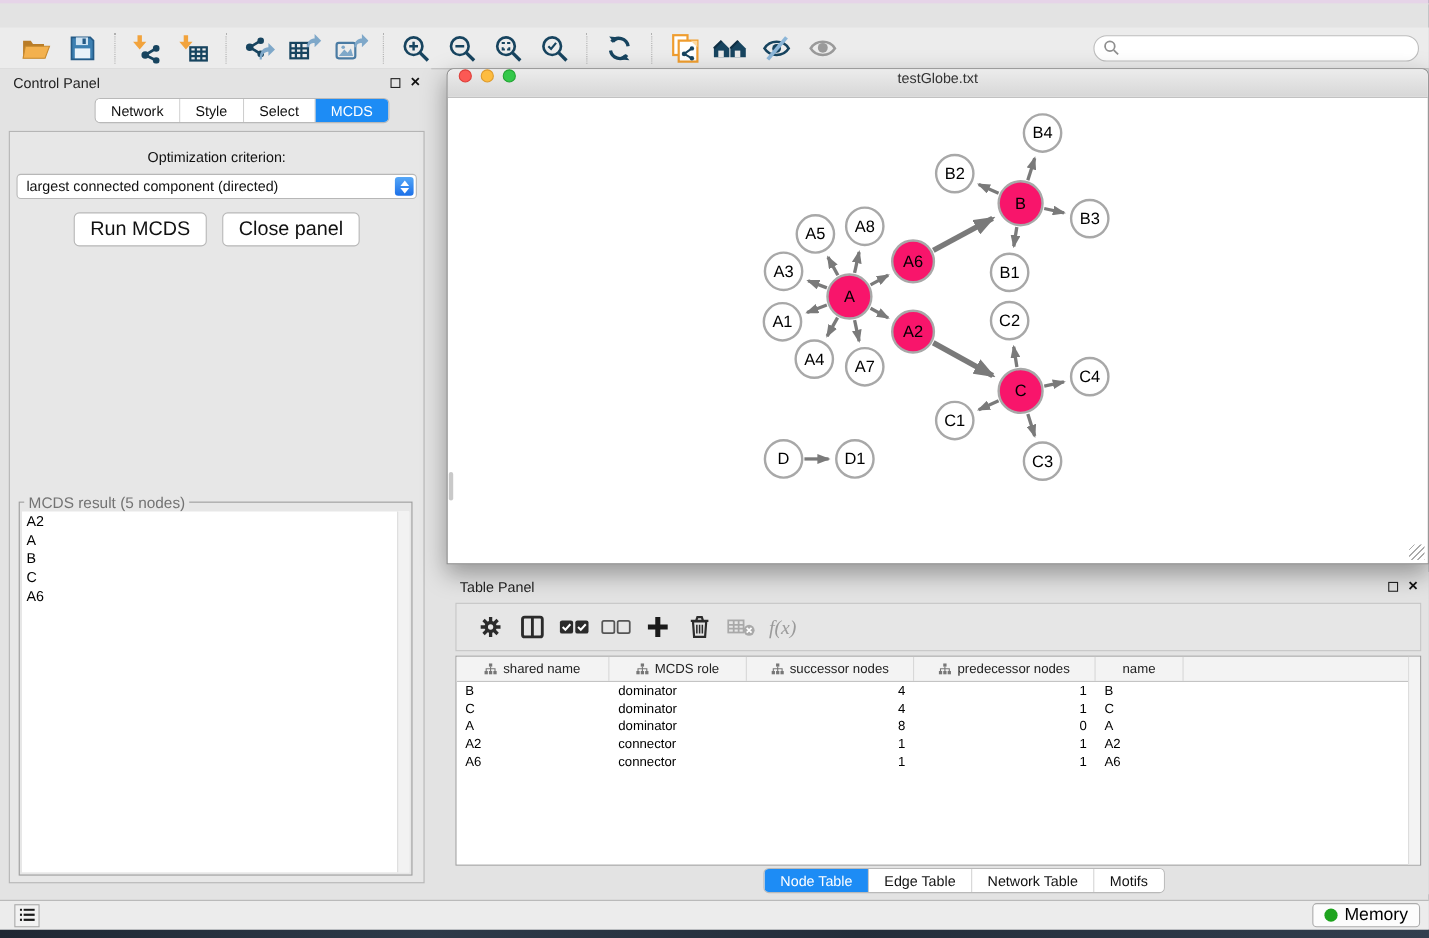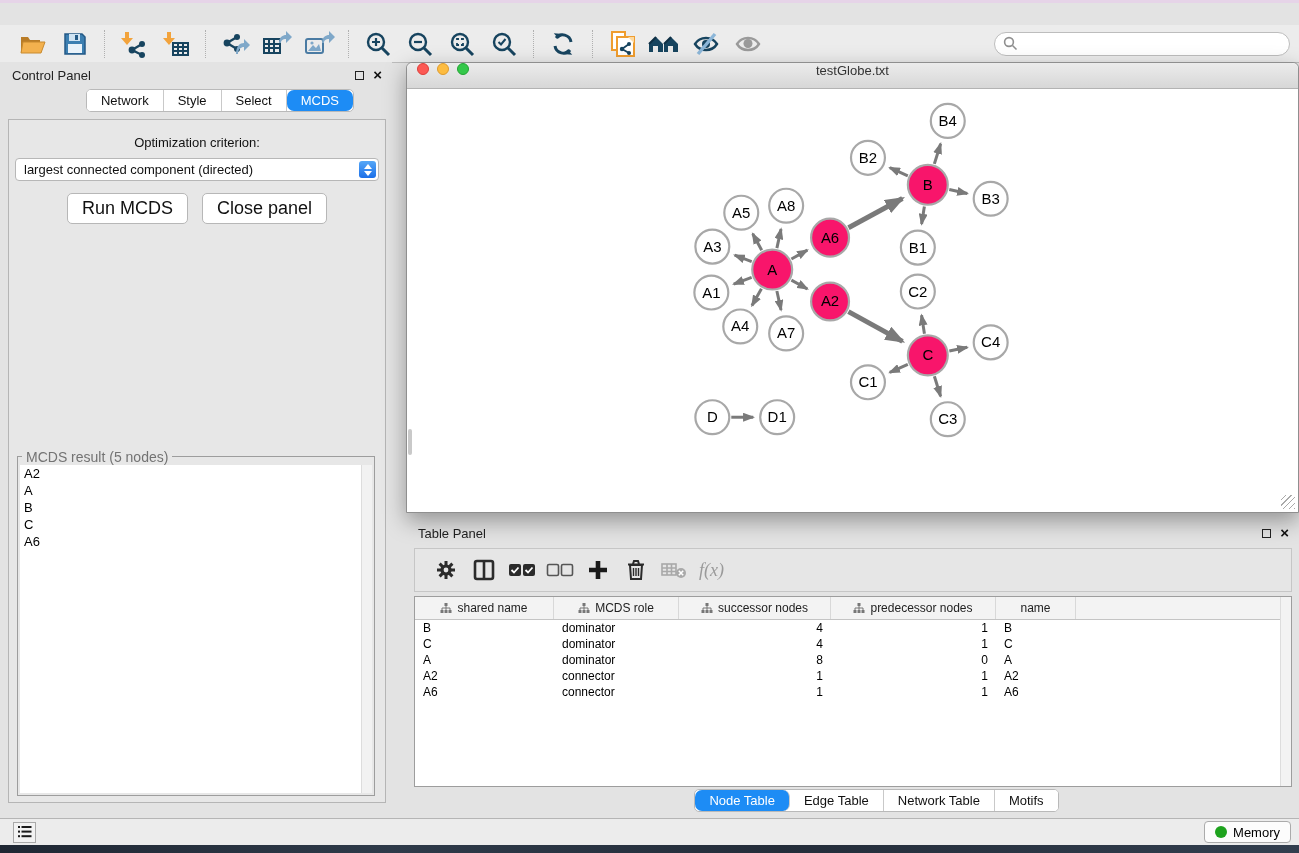"MCDS" .tab.active { border-radius: 7px -> none }
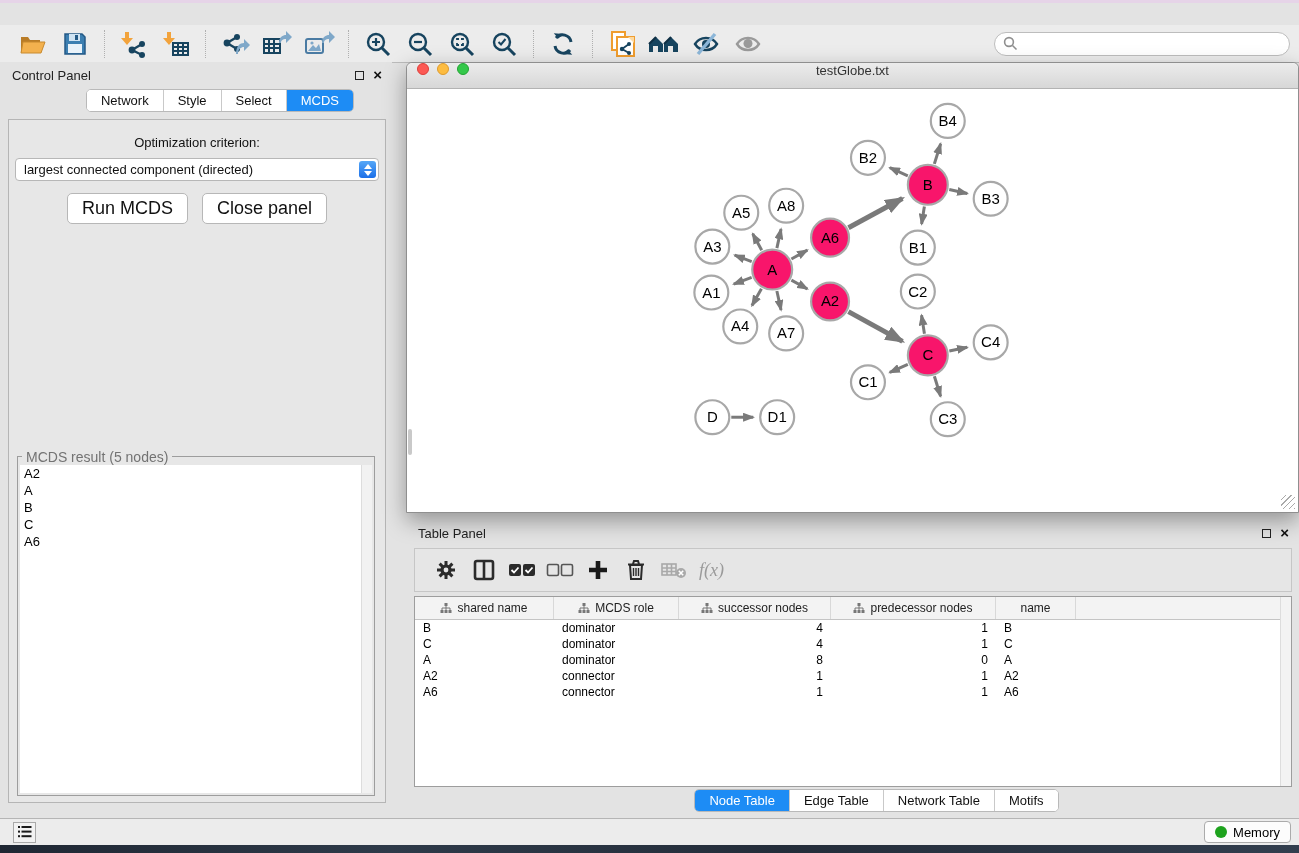"Memory" .memory-btn span { font-size: 13px -> 16px }
